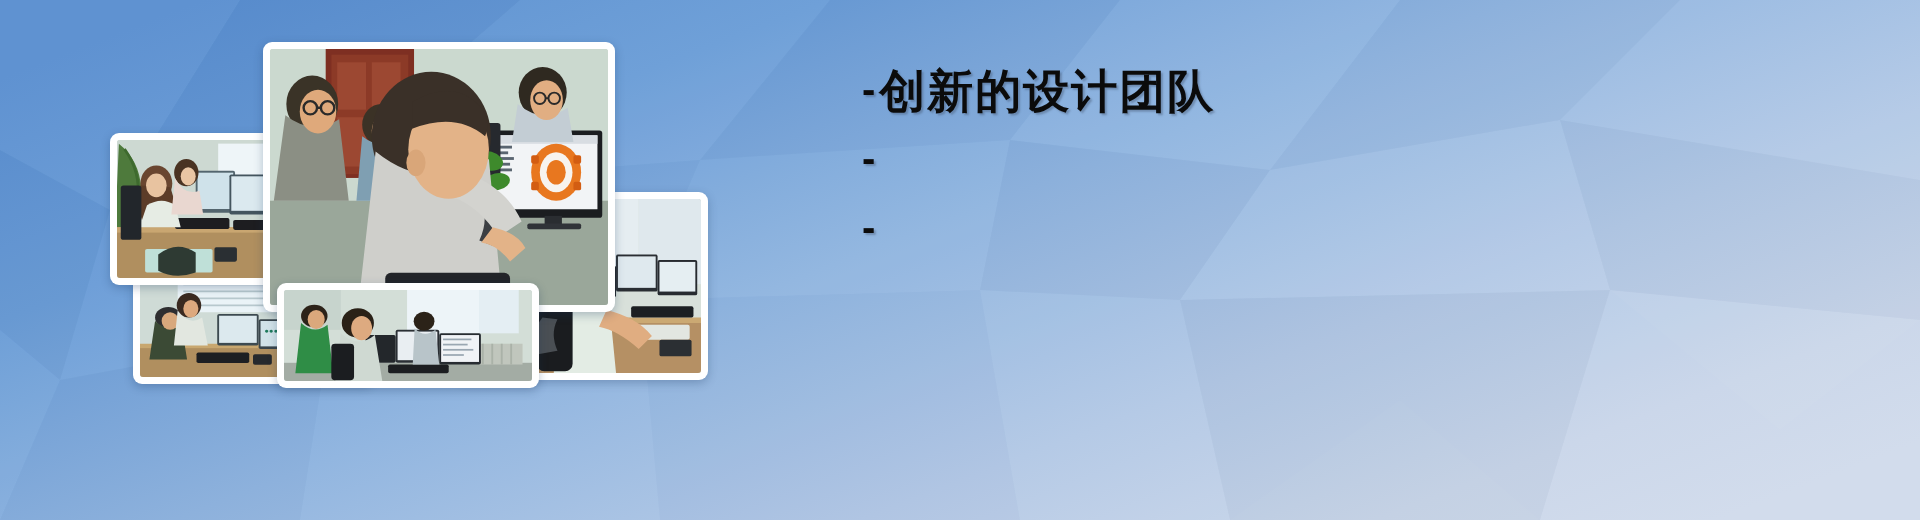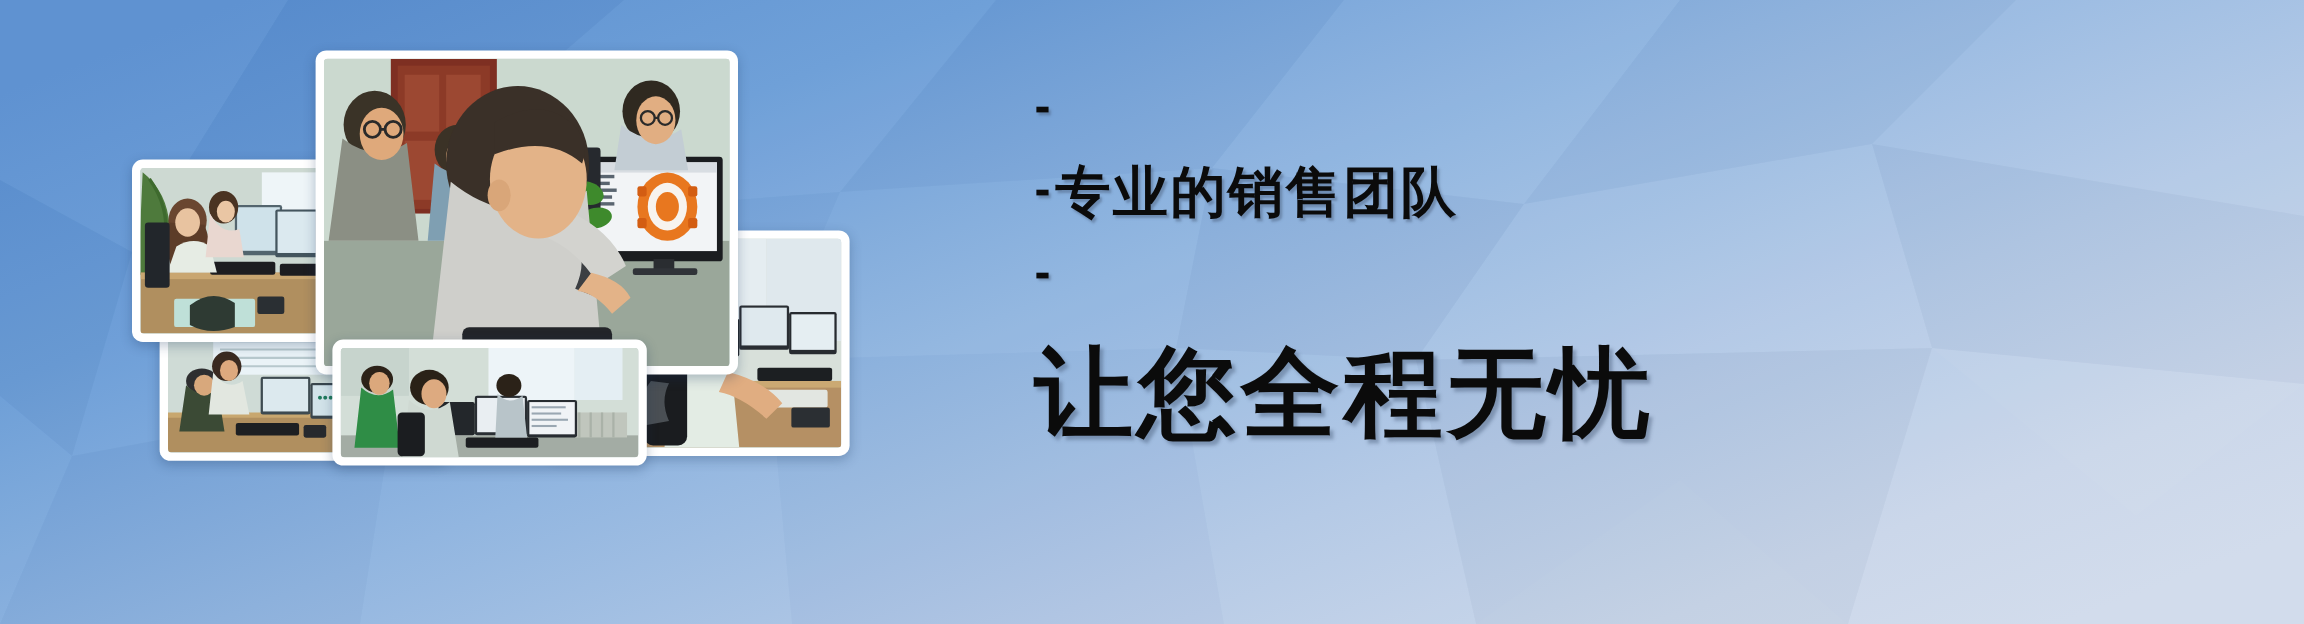"创新的设计团队" span.bullet-text { html: none -> <span>创新的设计团队</span> }
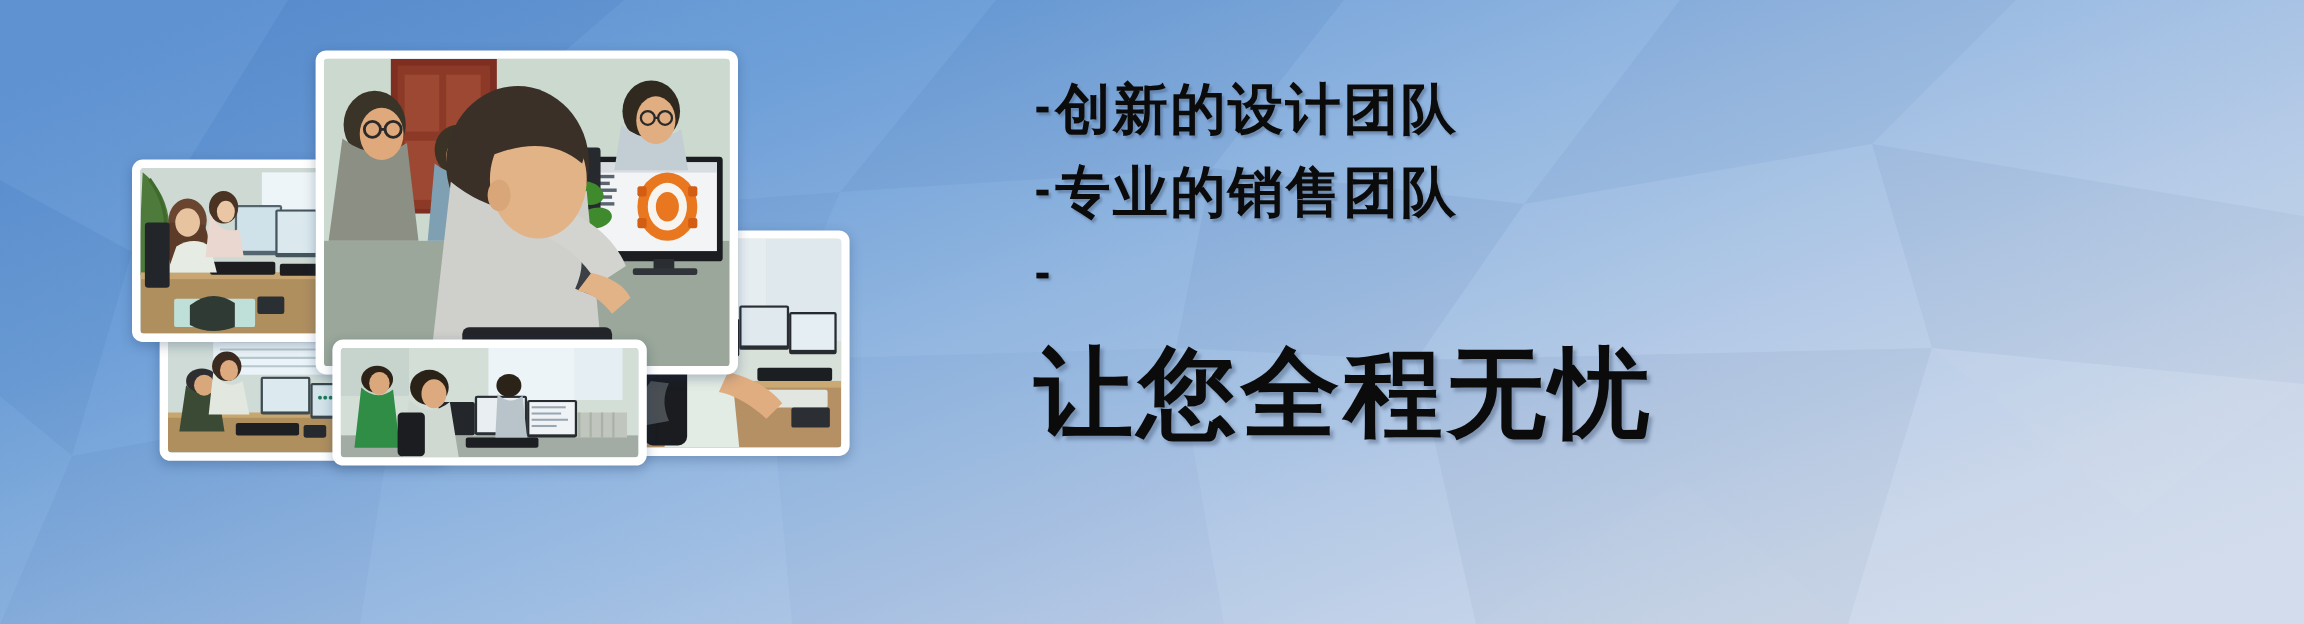"专业的销售团队" span.bullet-text { html: <span>专业的销售团队</span> -> none }
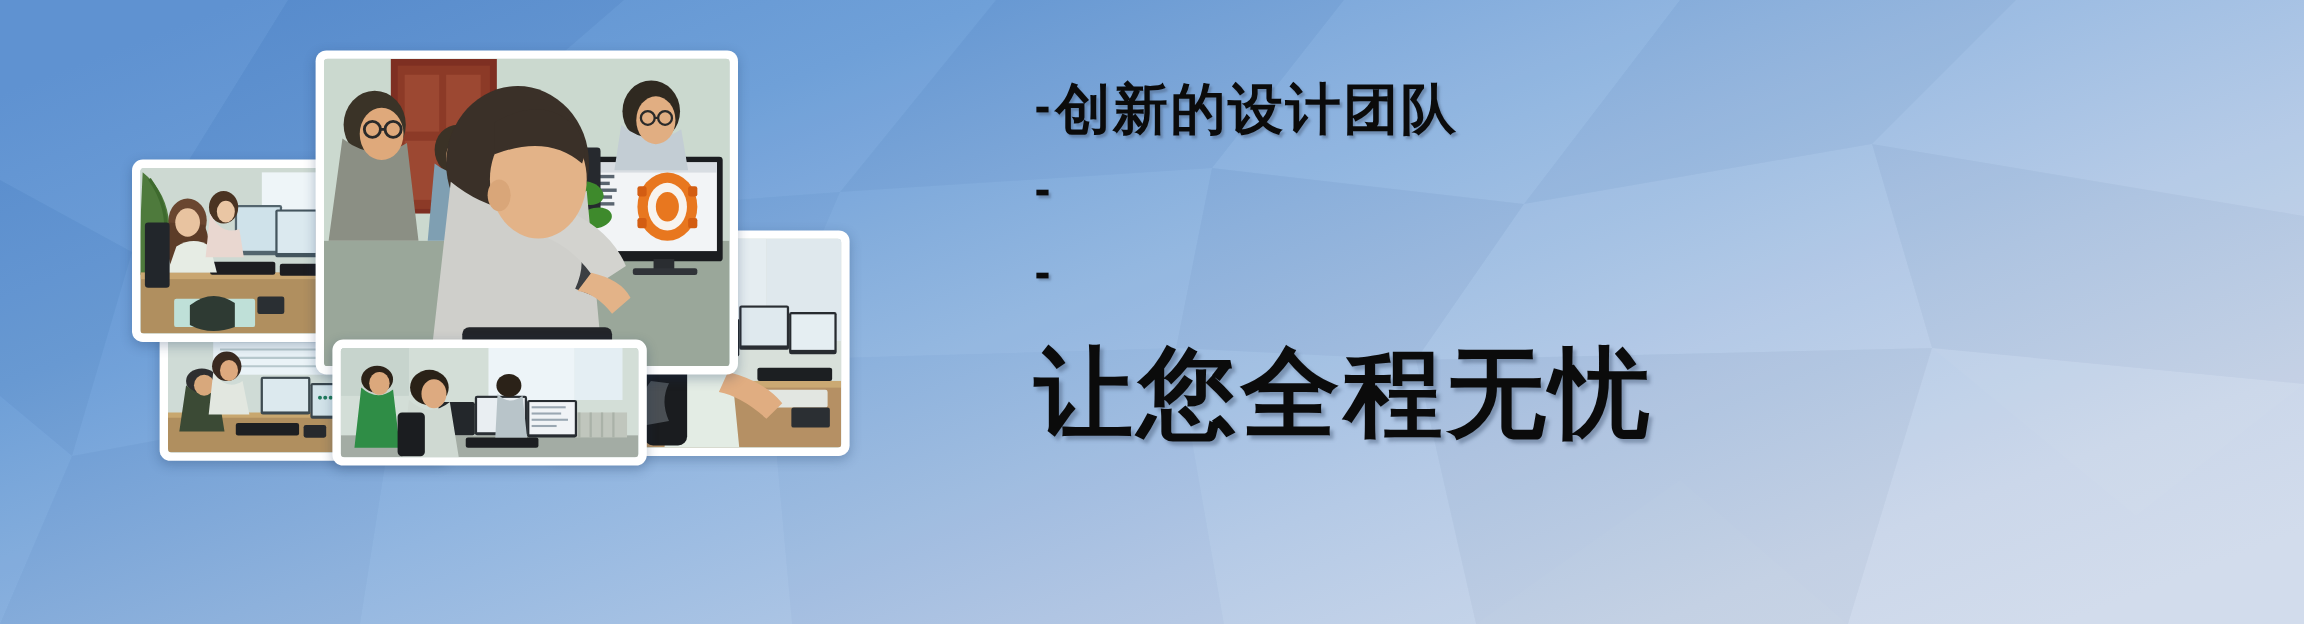"让您全程无忧" div { html: <div>让您全程无忧</div> -> none }
